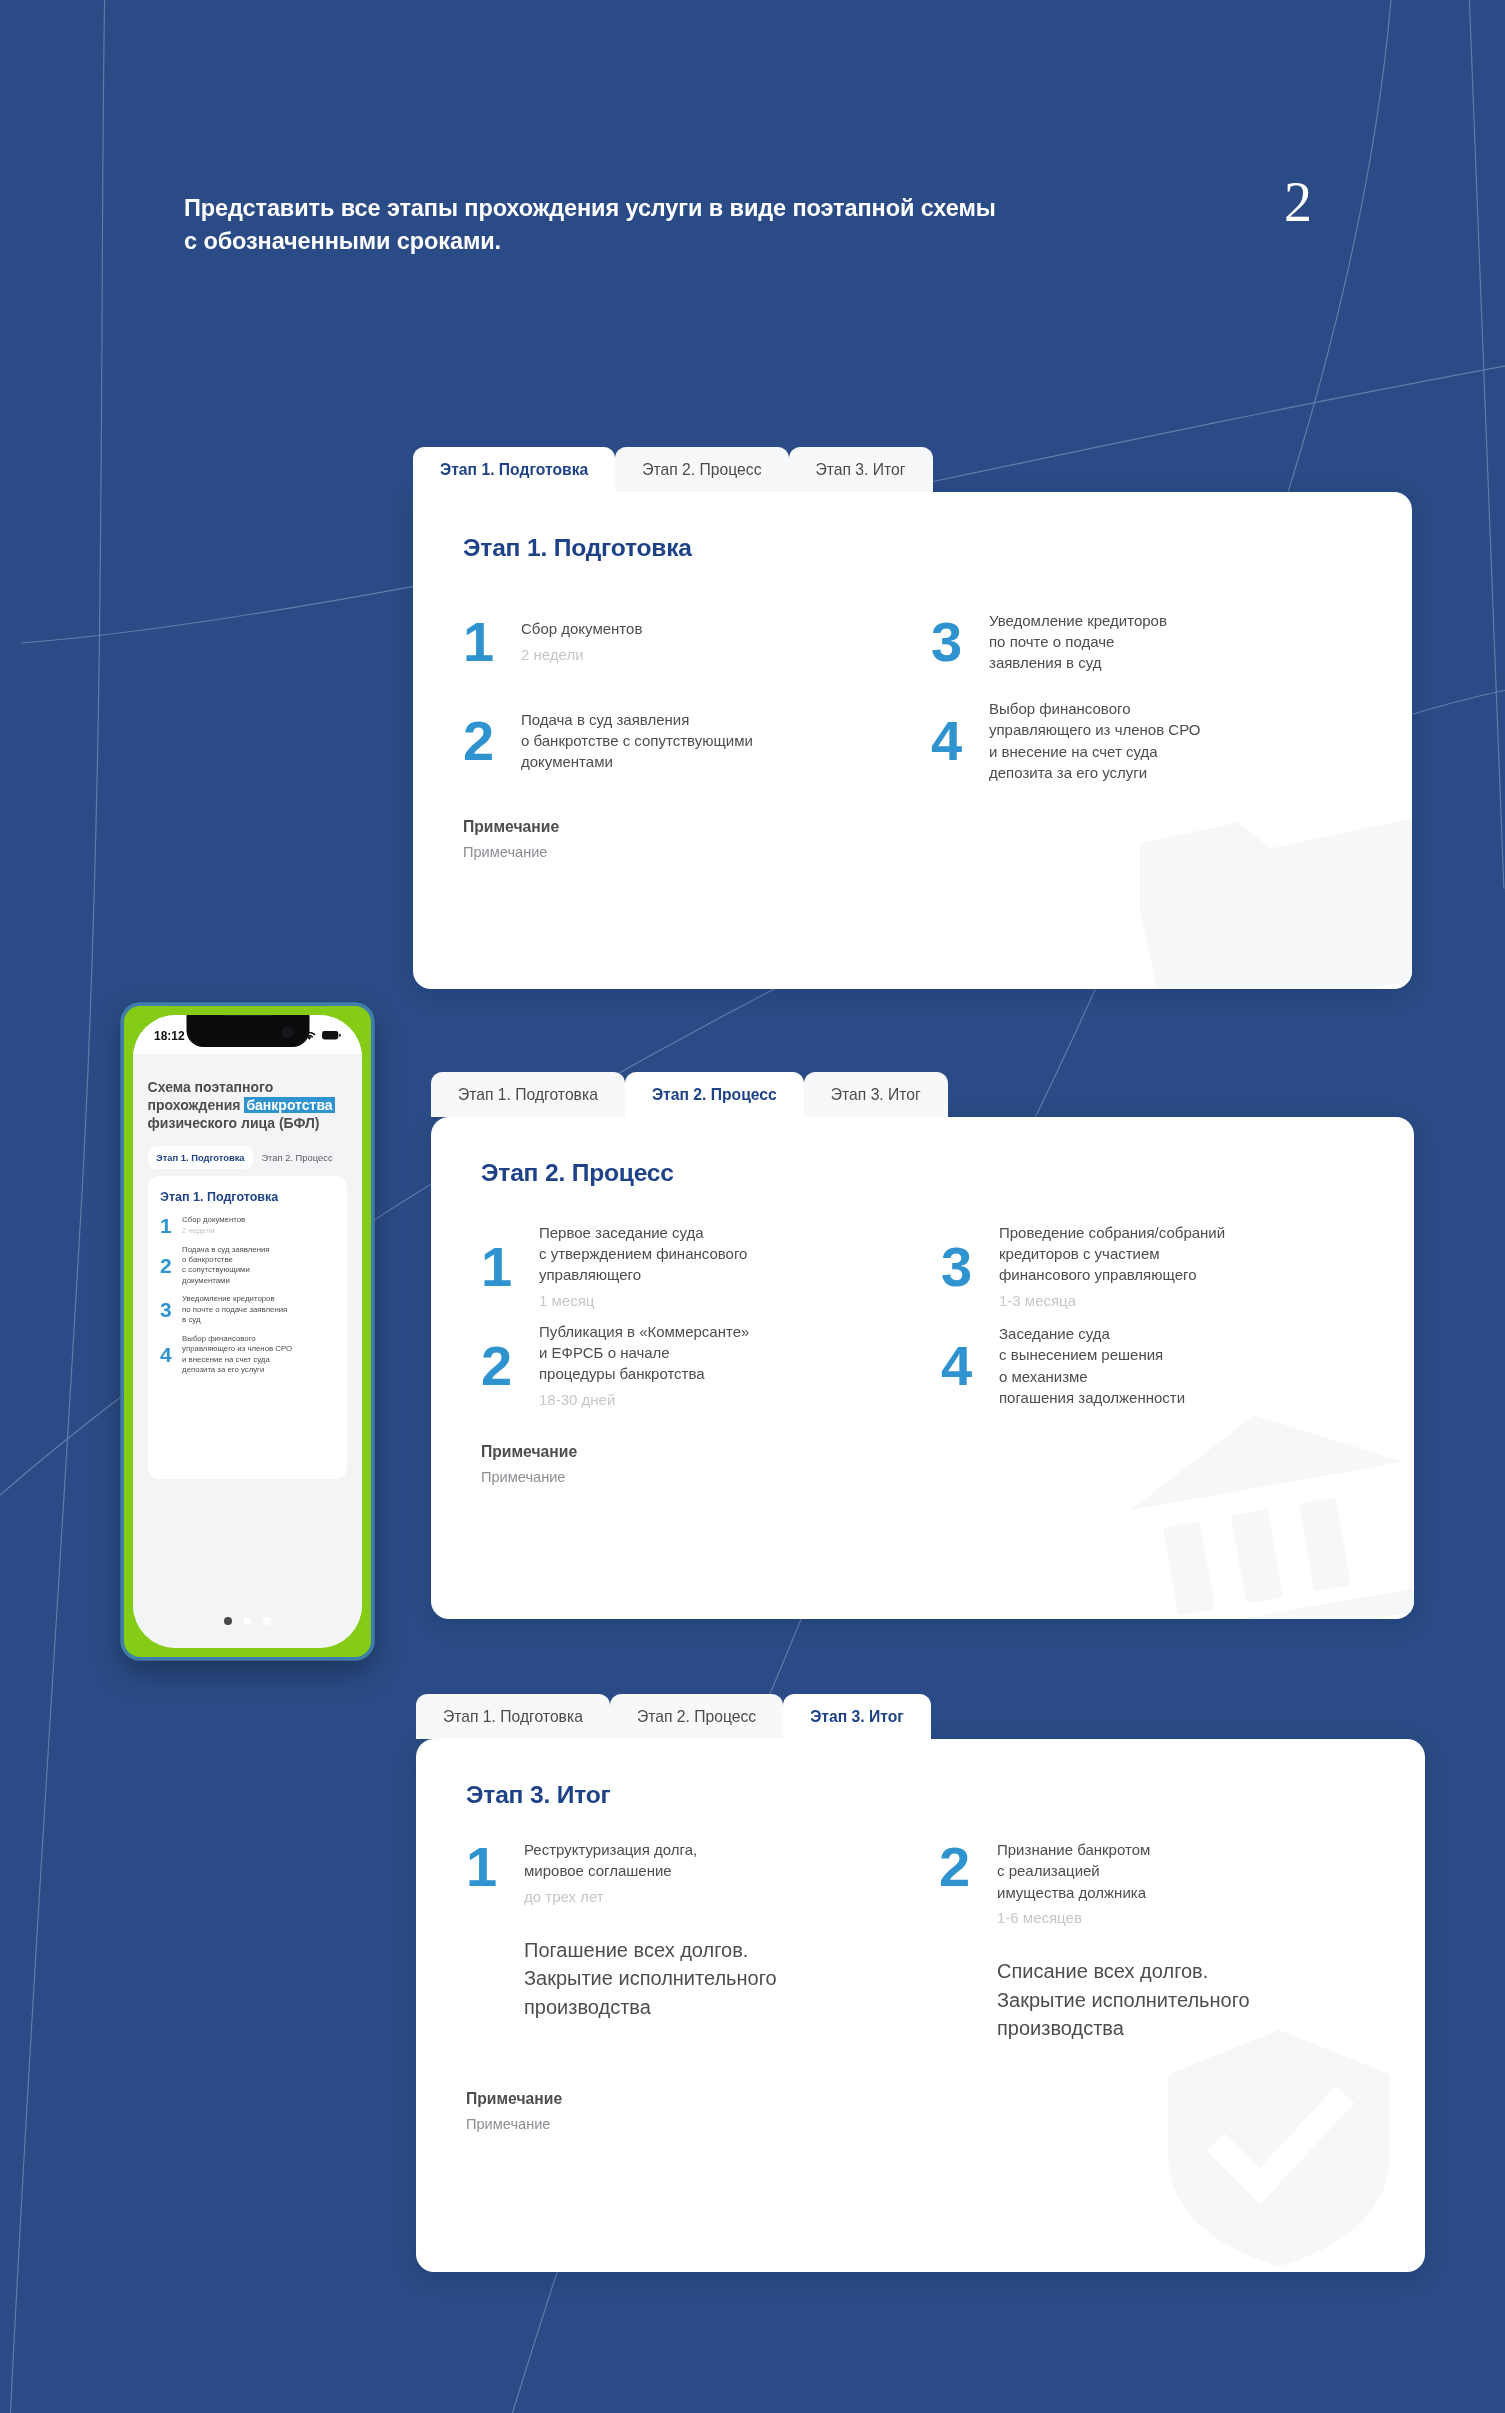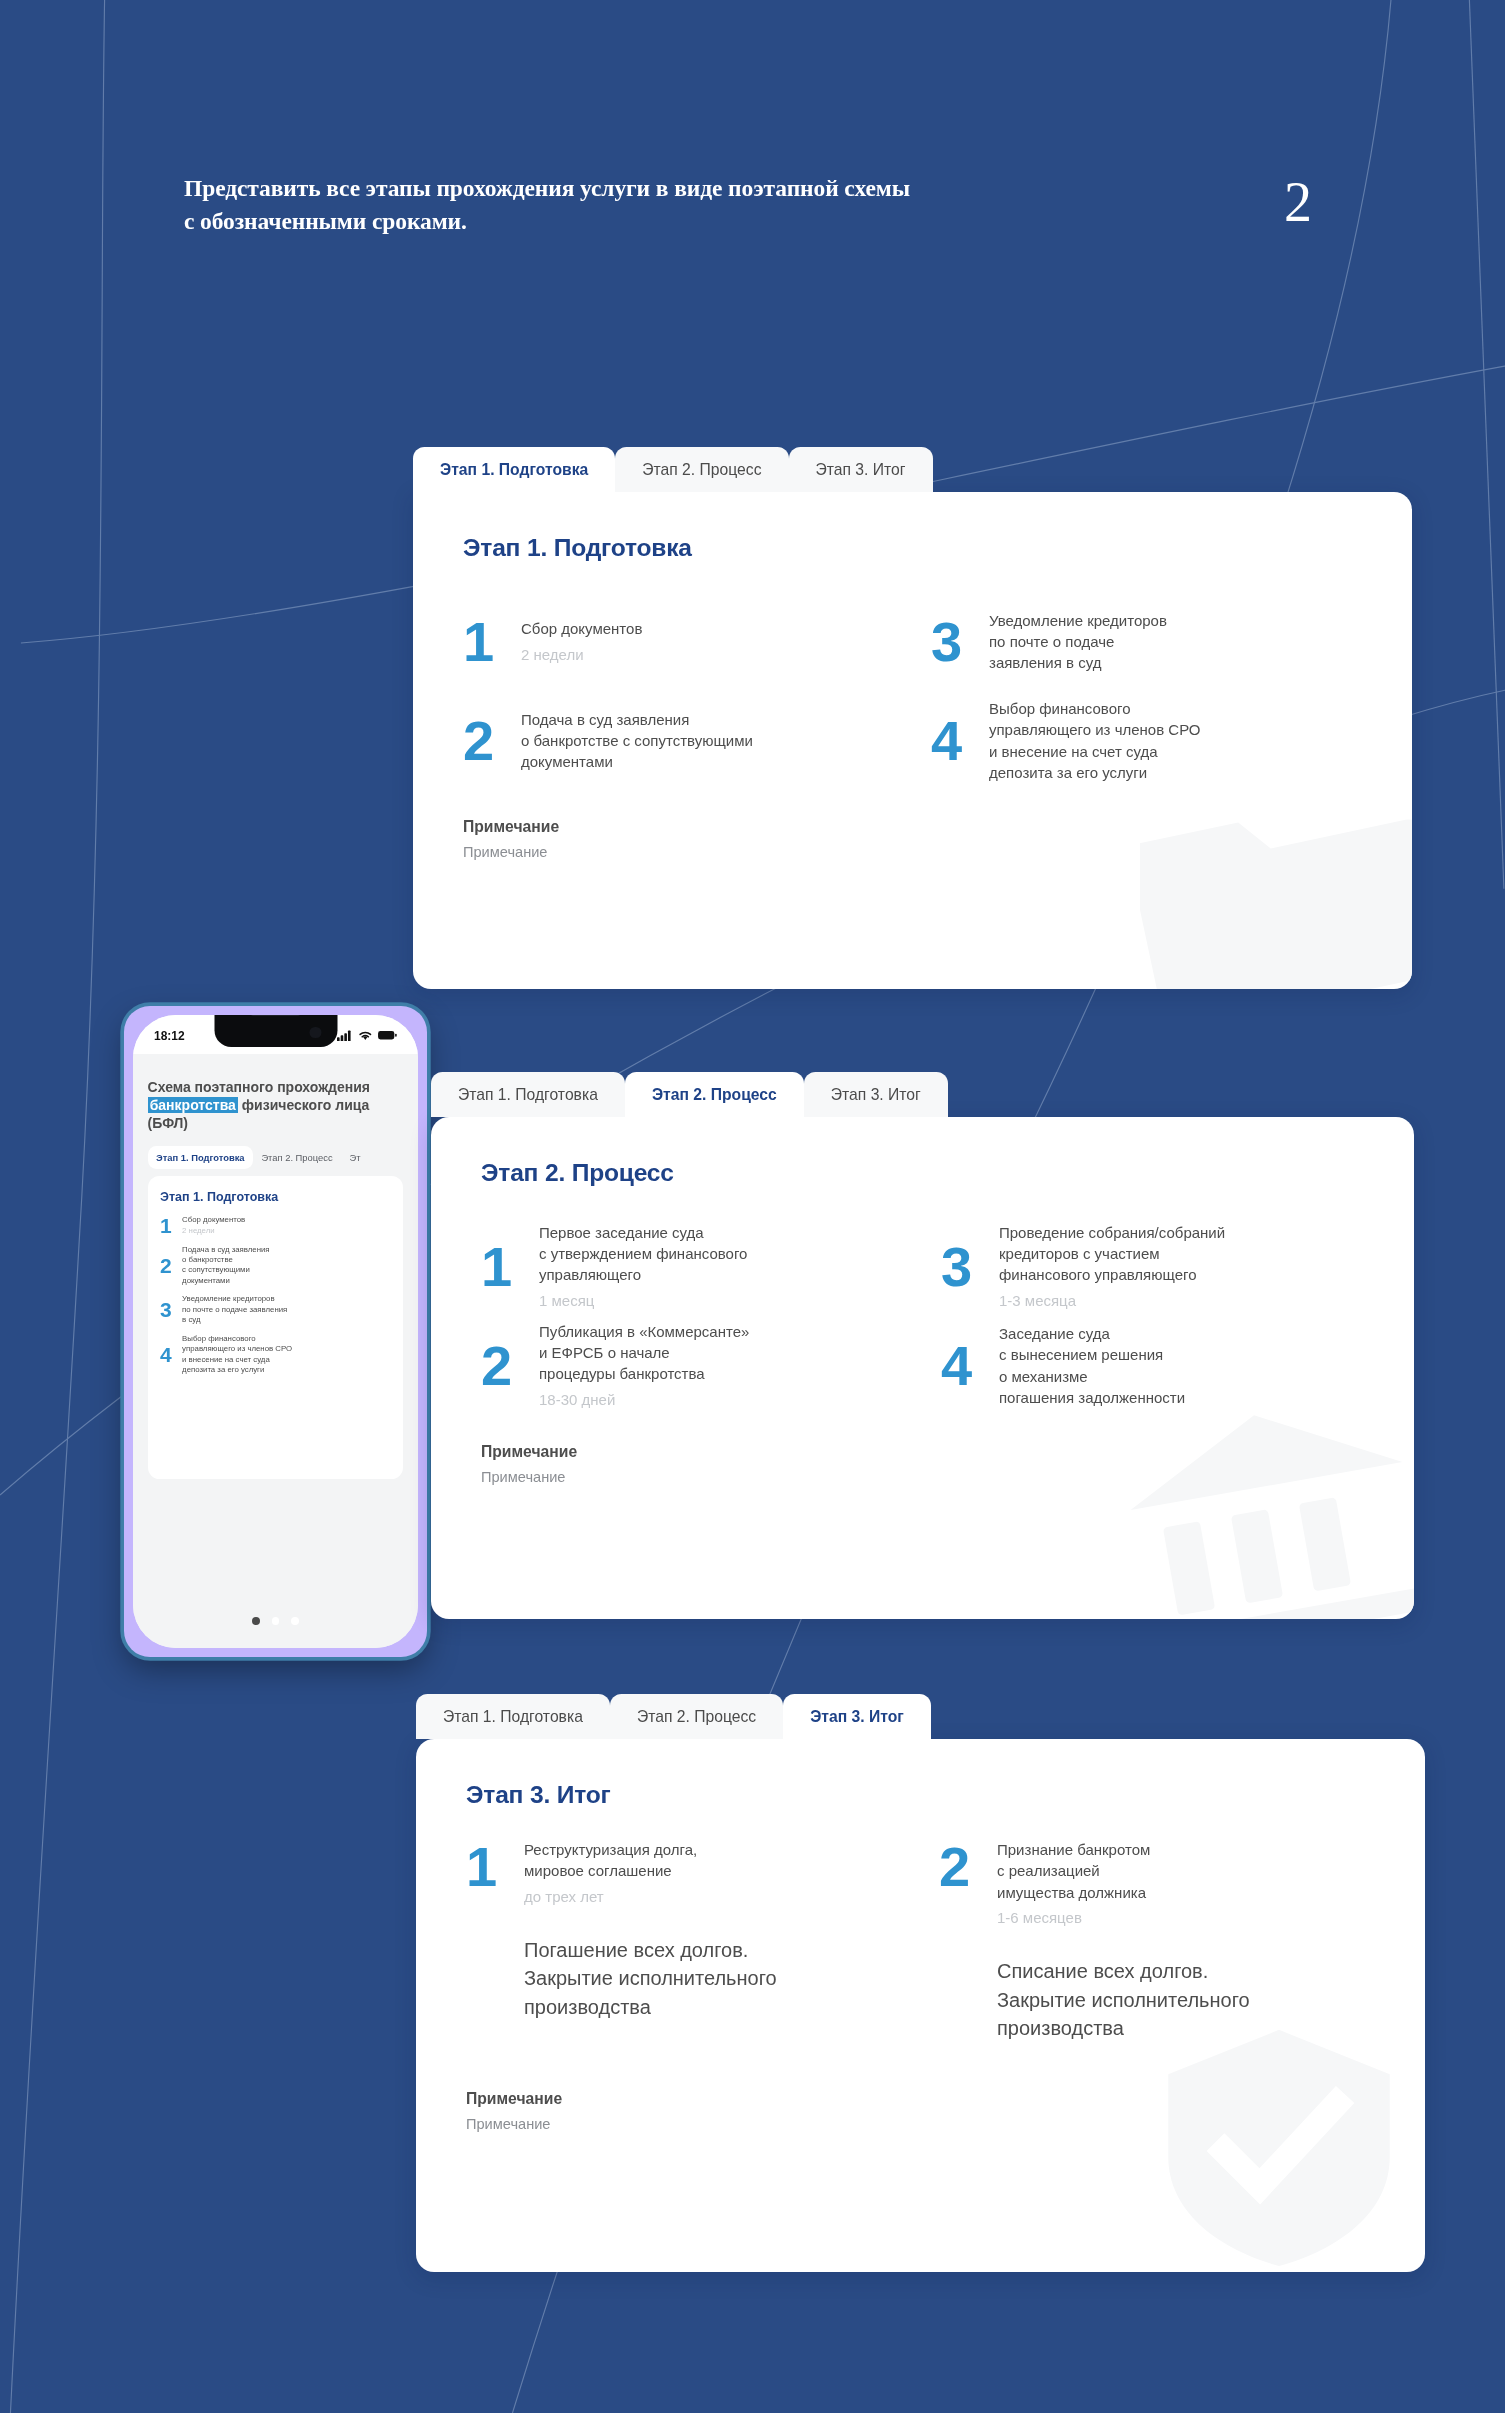"Представить все этапы прохождения услуги" .header { font-family: Liberation Serif, serif -> none; top: 172px -> 192px }
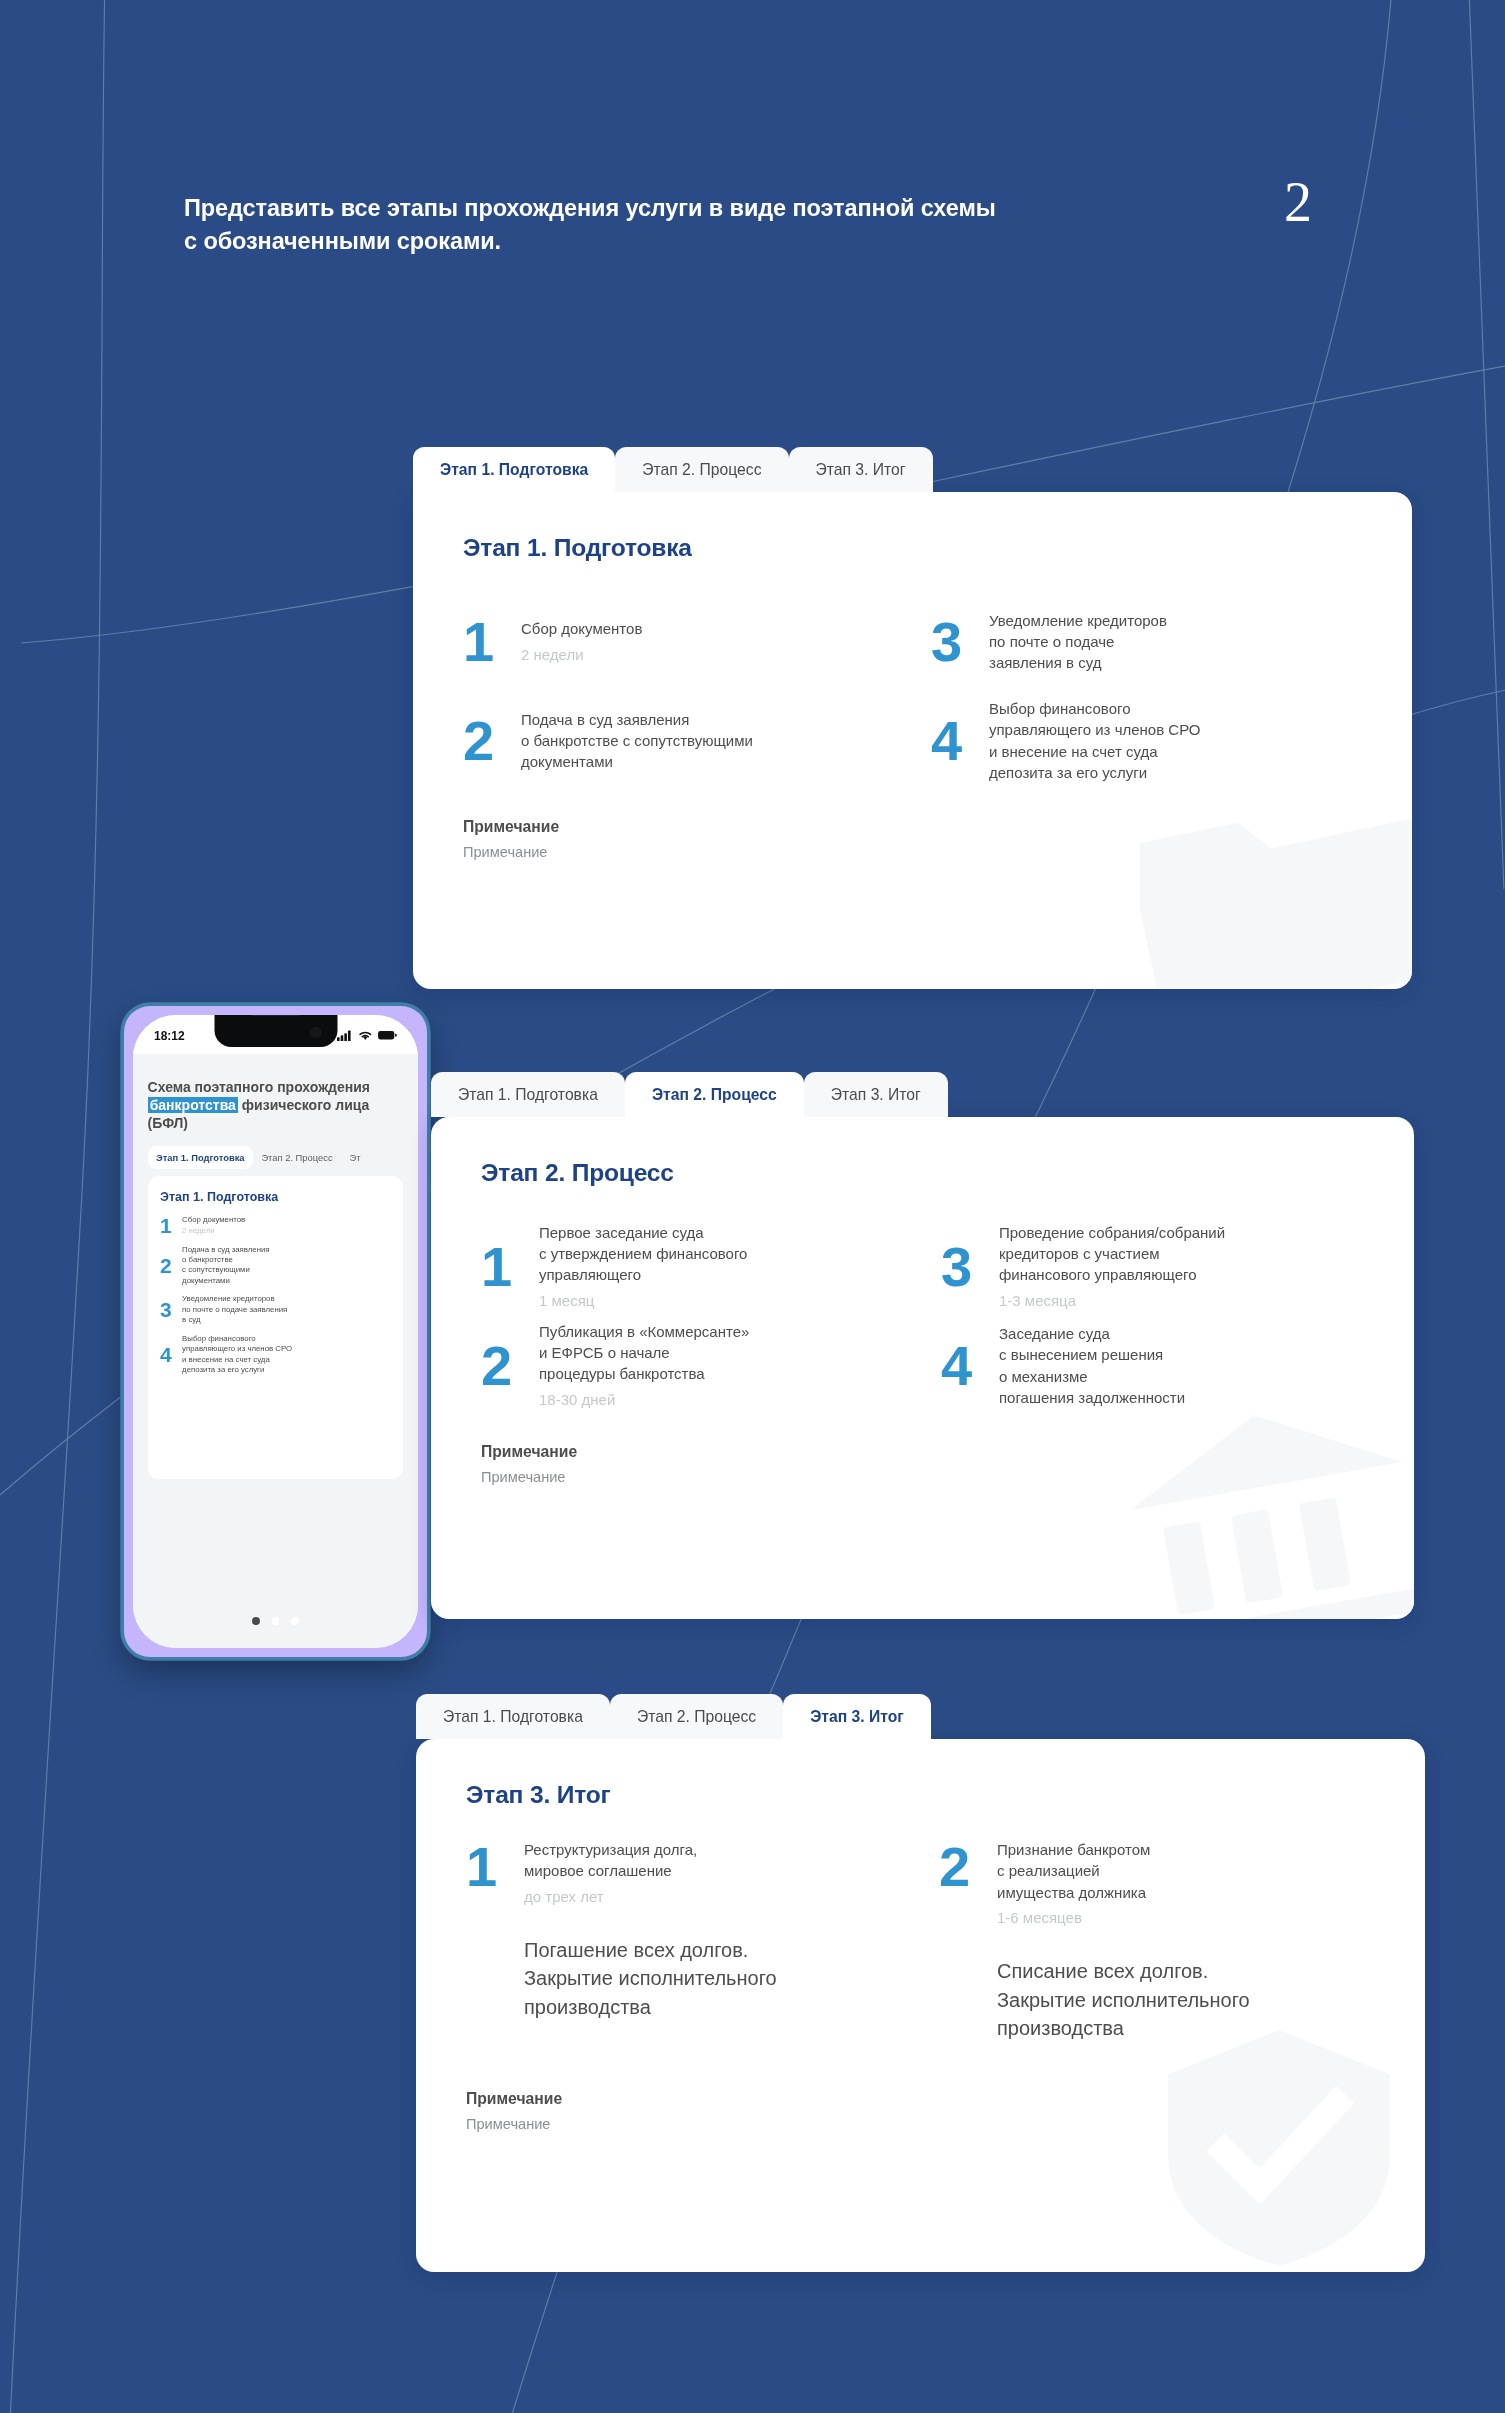"18:12" .phone { background: #c4b5fd -> #84cc16; border-radius: 26px -> 16px; width: 303px -> 247px }
